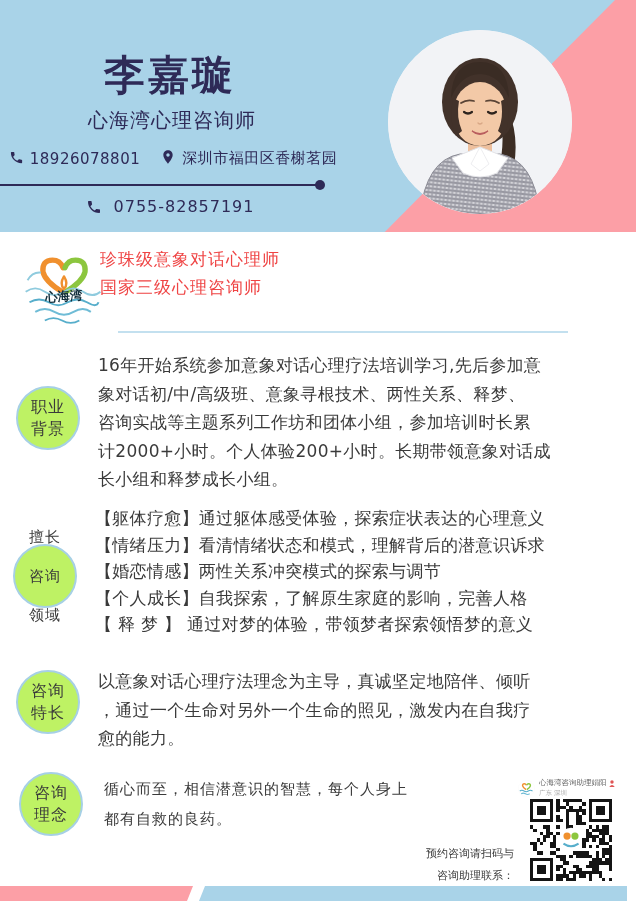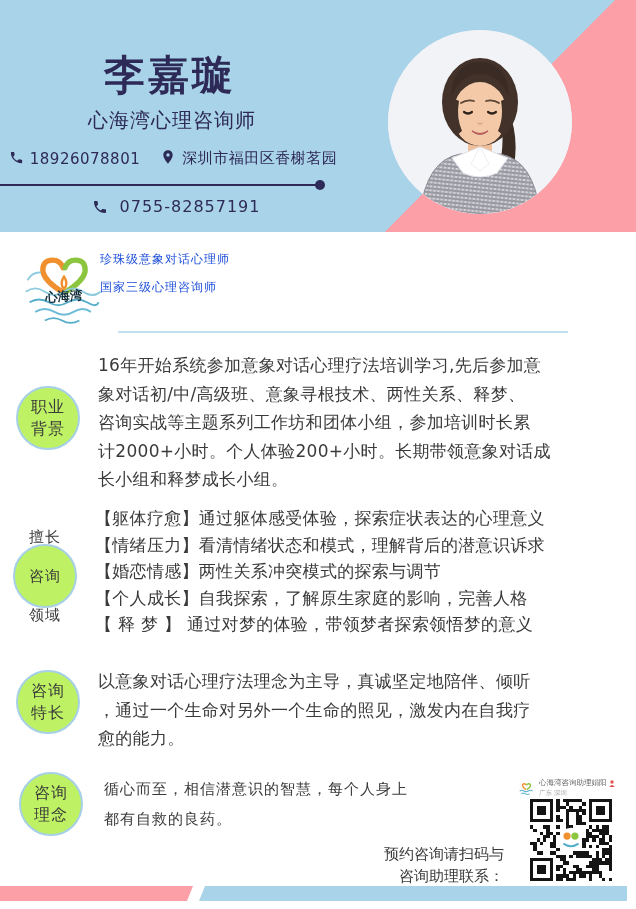"0755-82857191" .contact-row2 { left: 8px -> 2px }
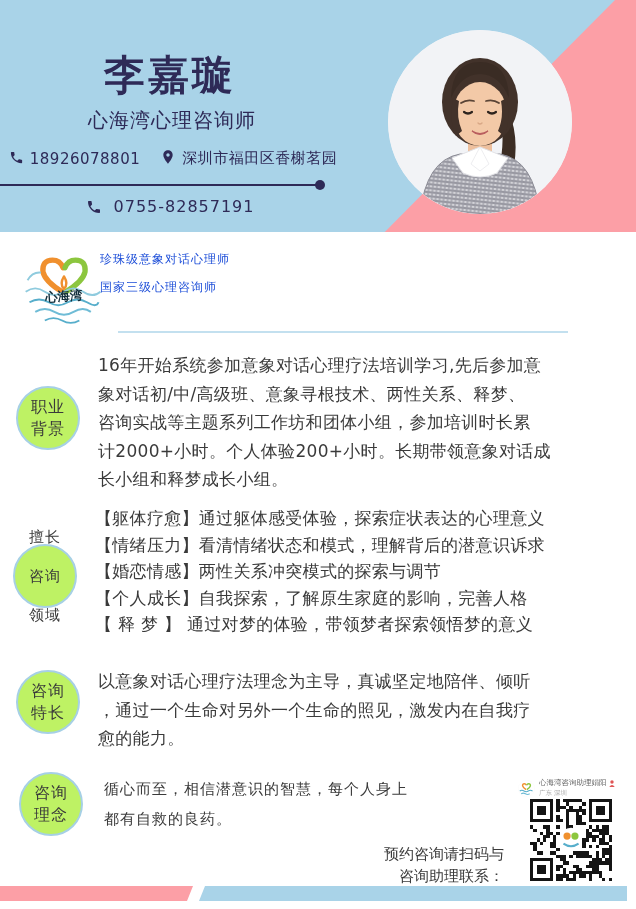"珍珠级意象对话心理师" .cred-list { color: #1d4ed8 -> #ef4444; font-size: 12px -> 17px }
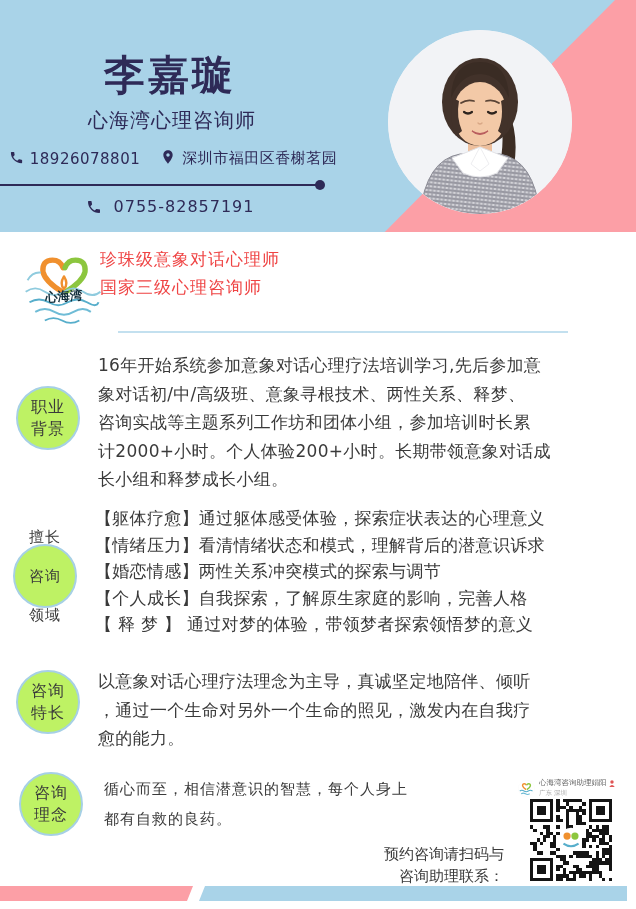"预约咨询请扫码与" .booking { font-size: 15px -> 11px; right: 132px -> 122px }
